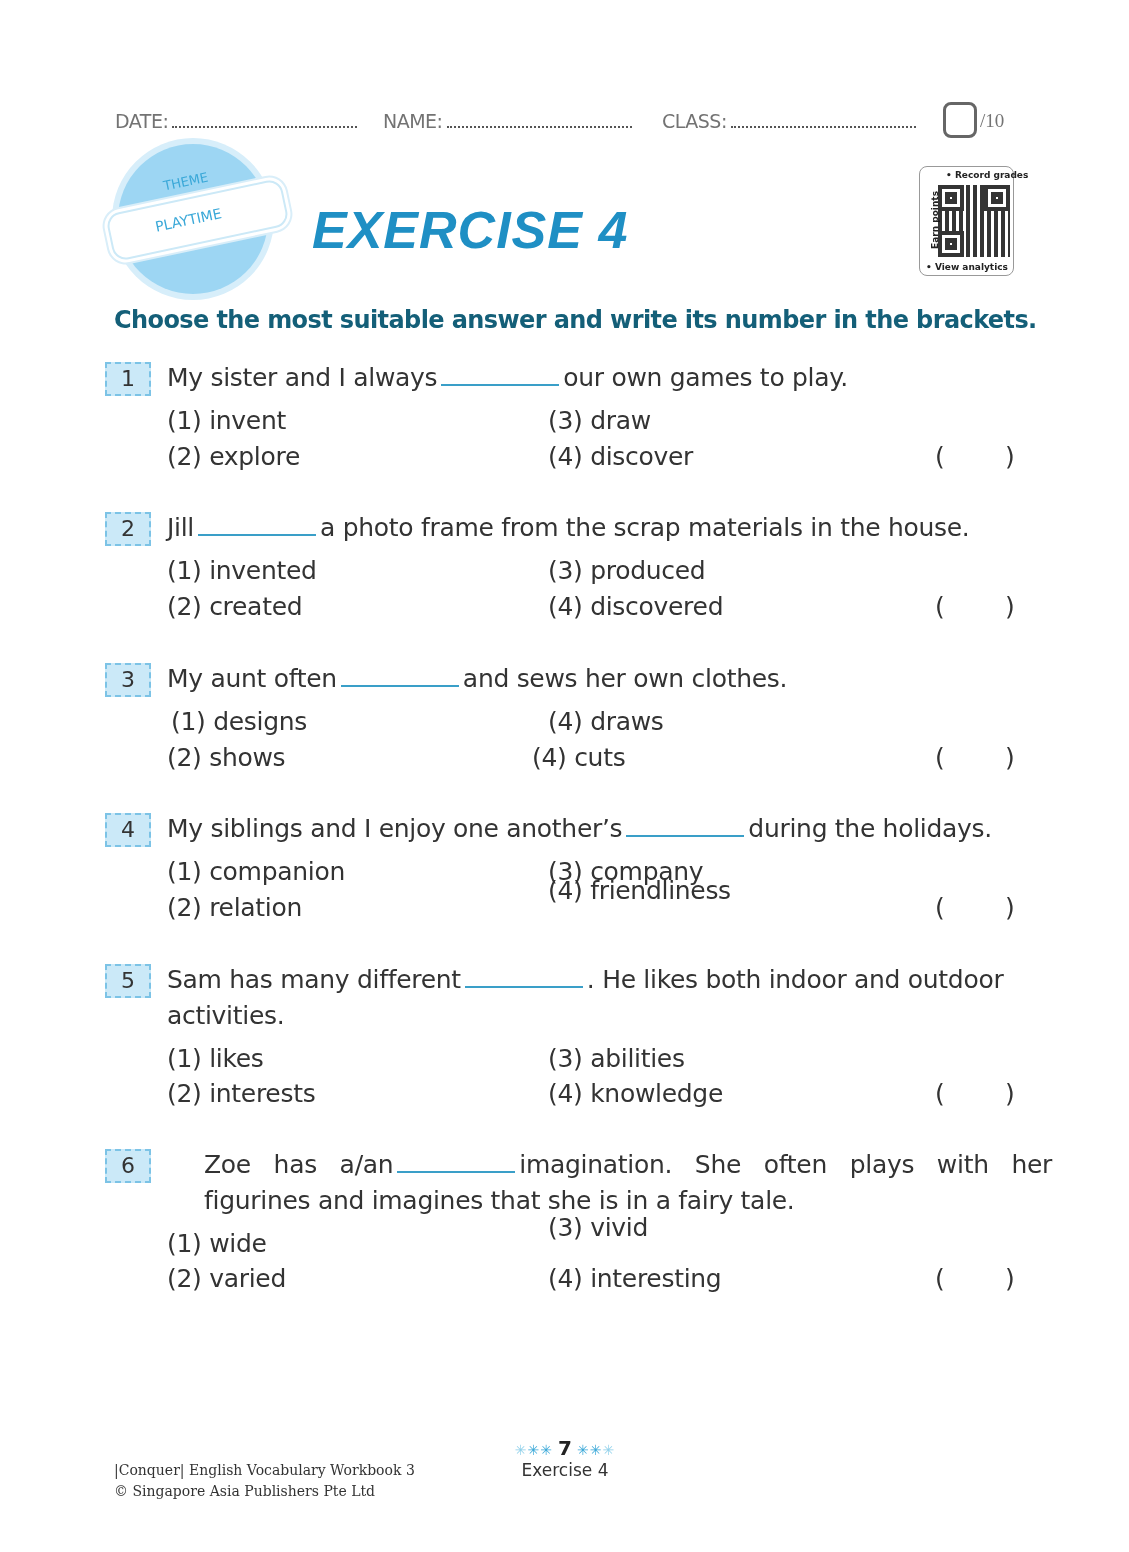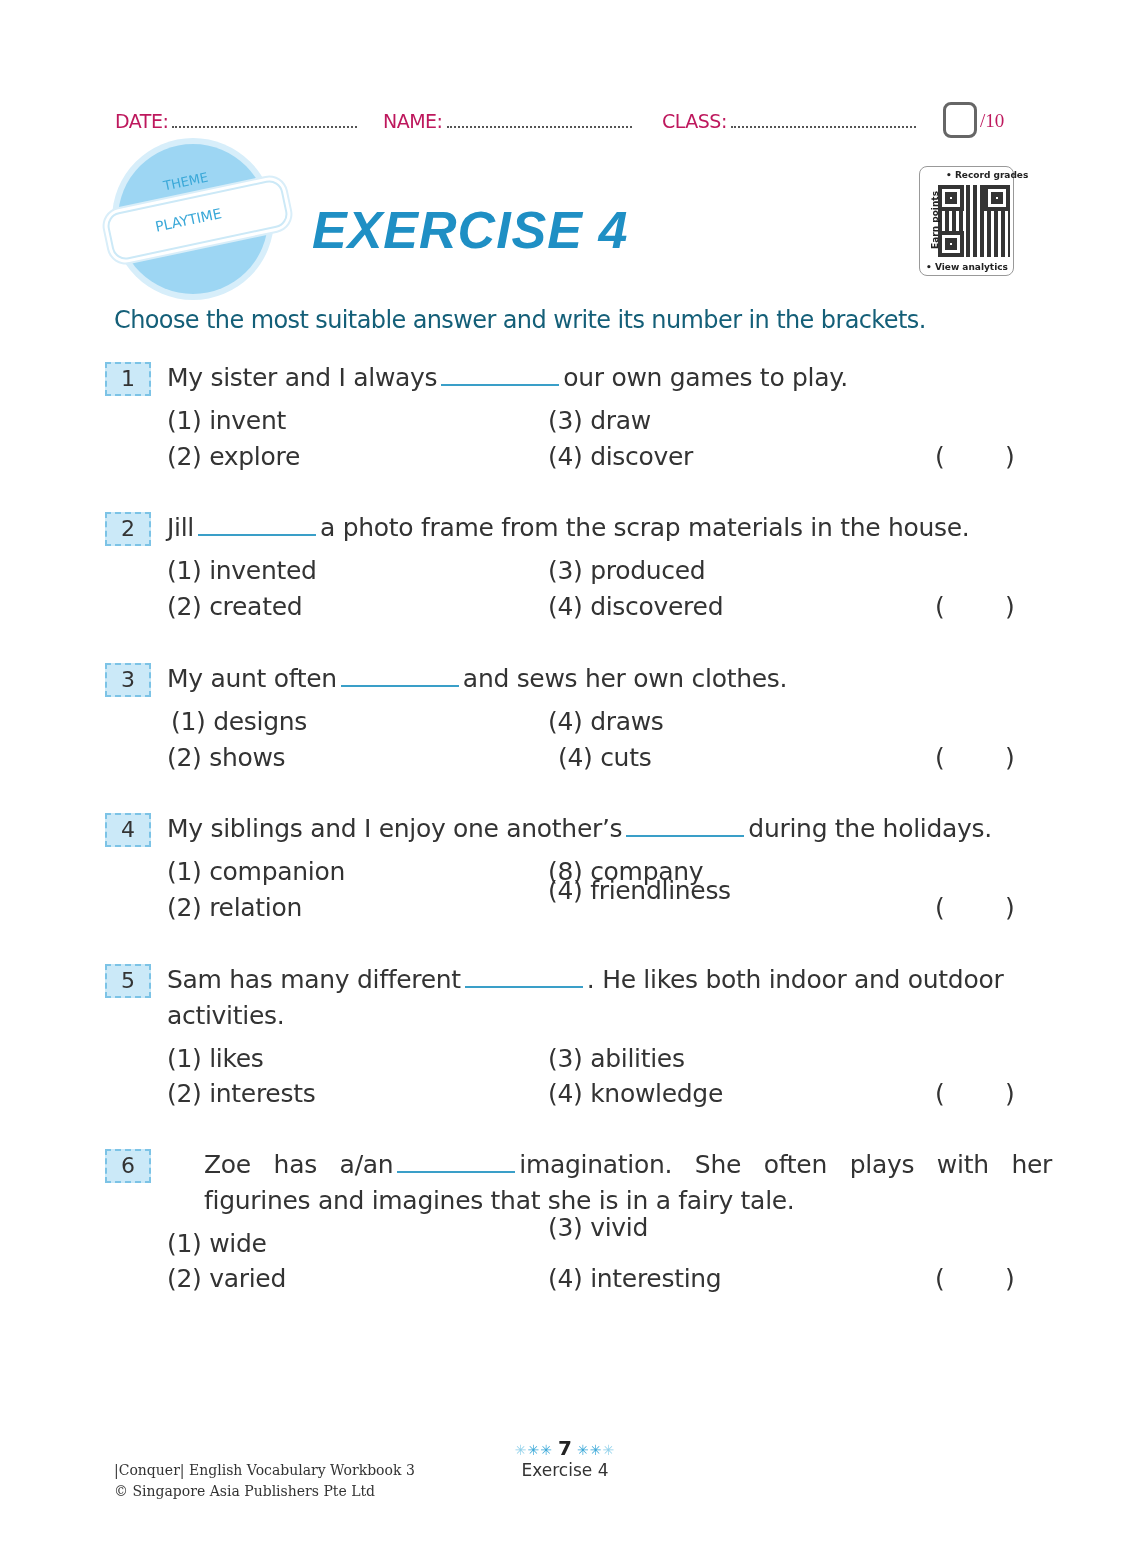"DATE:" .hdr { color: #be185d -> #737373 }
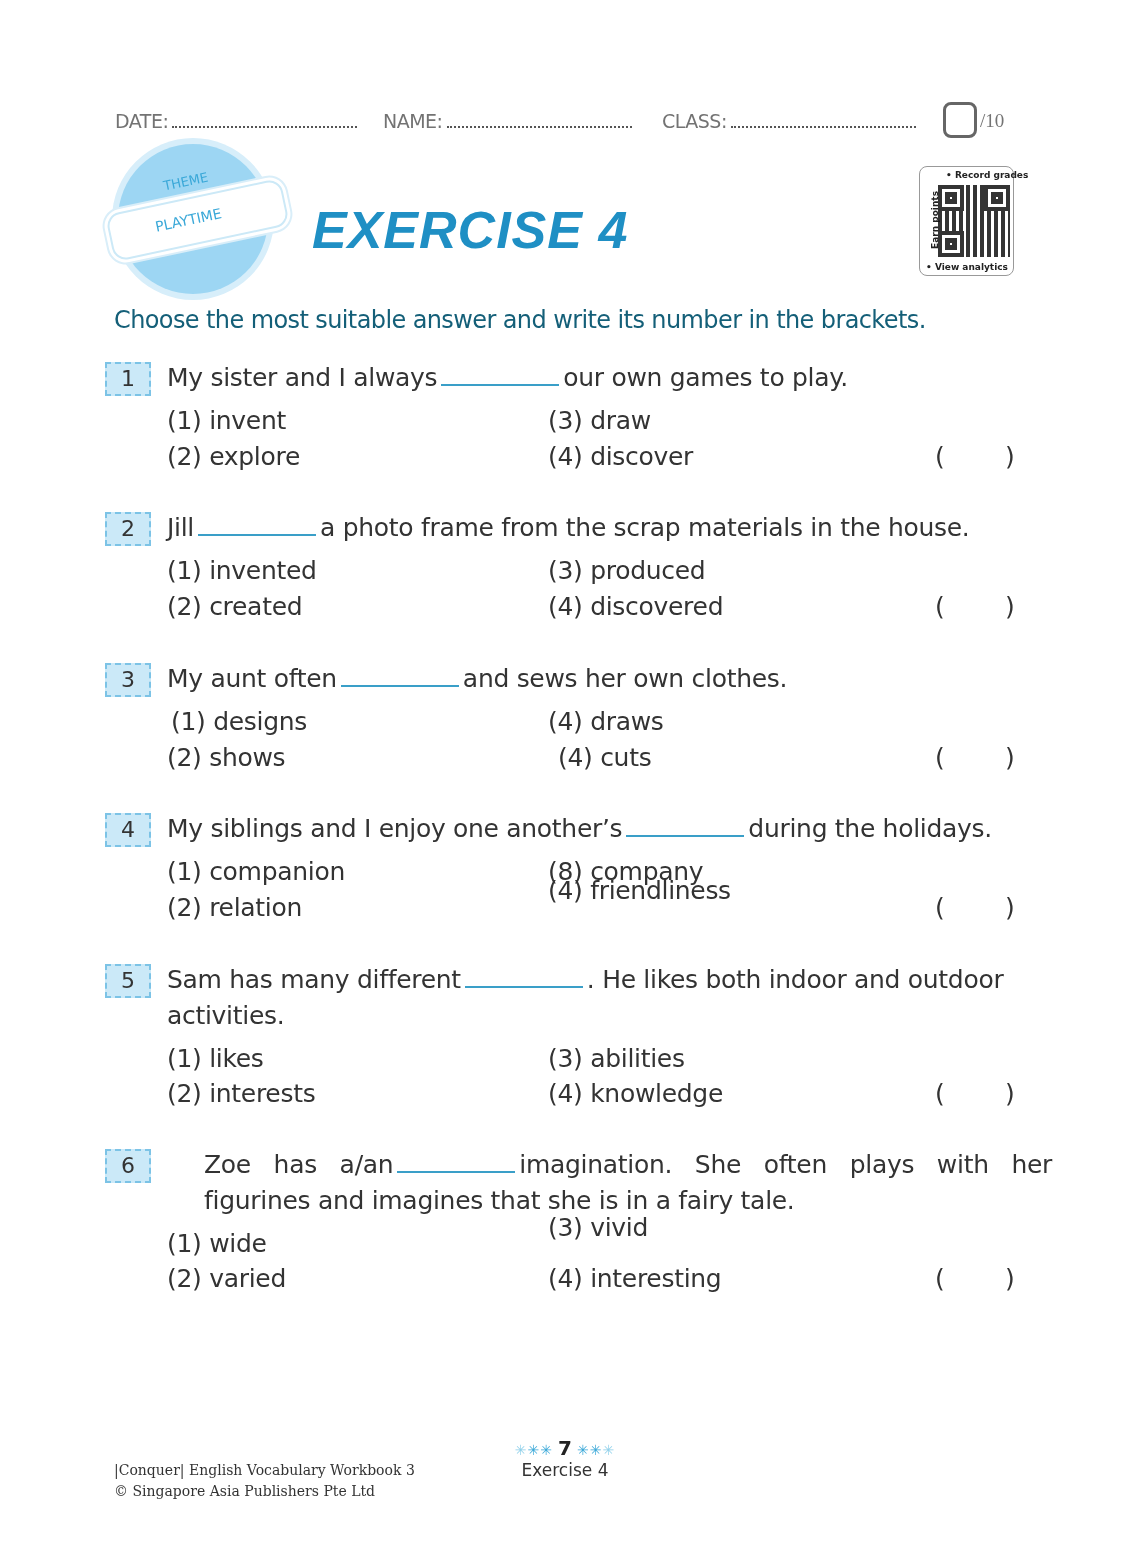"Choose the most suitable answer" .instr { font-weight: normal -> bold }
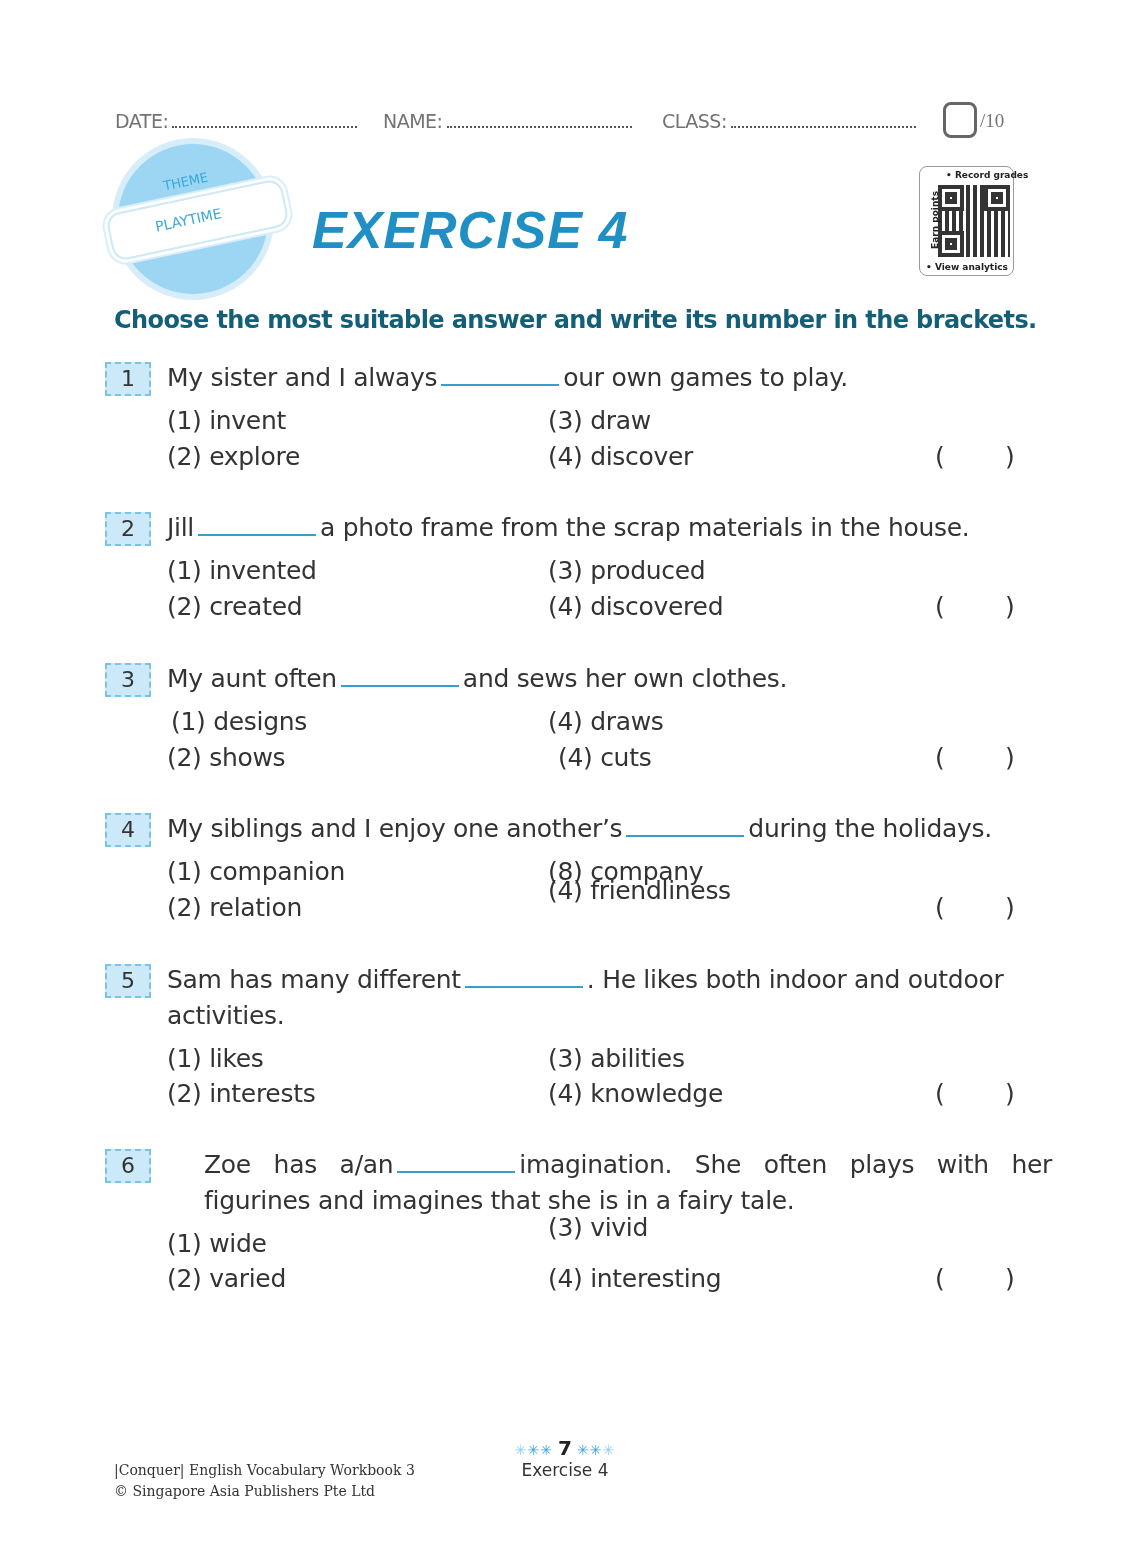"(4) cuts" div.opt { left: 453px -> 427px }
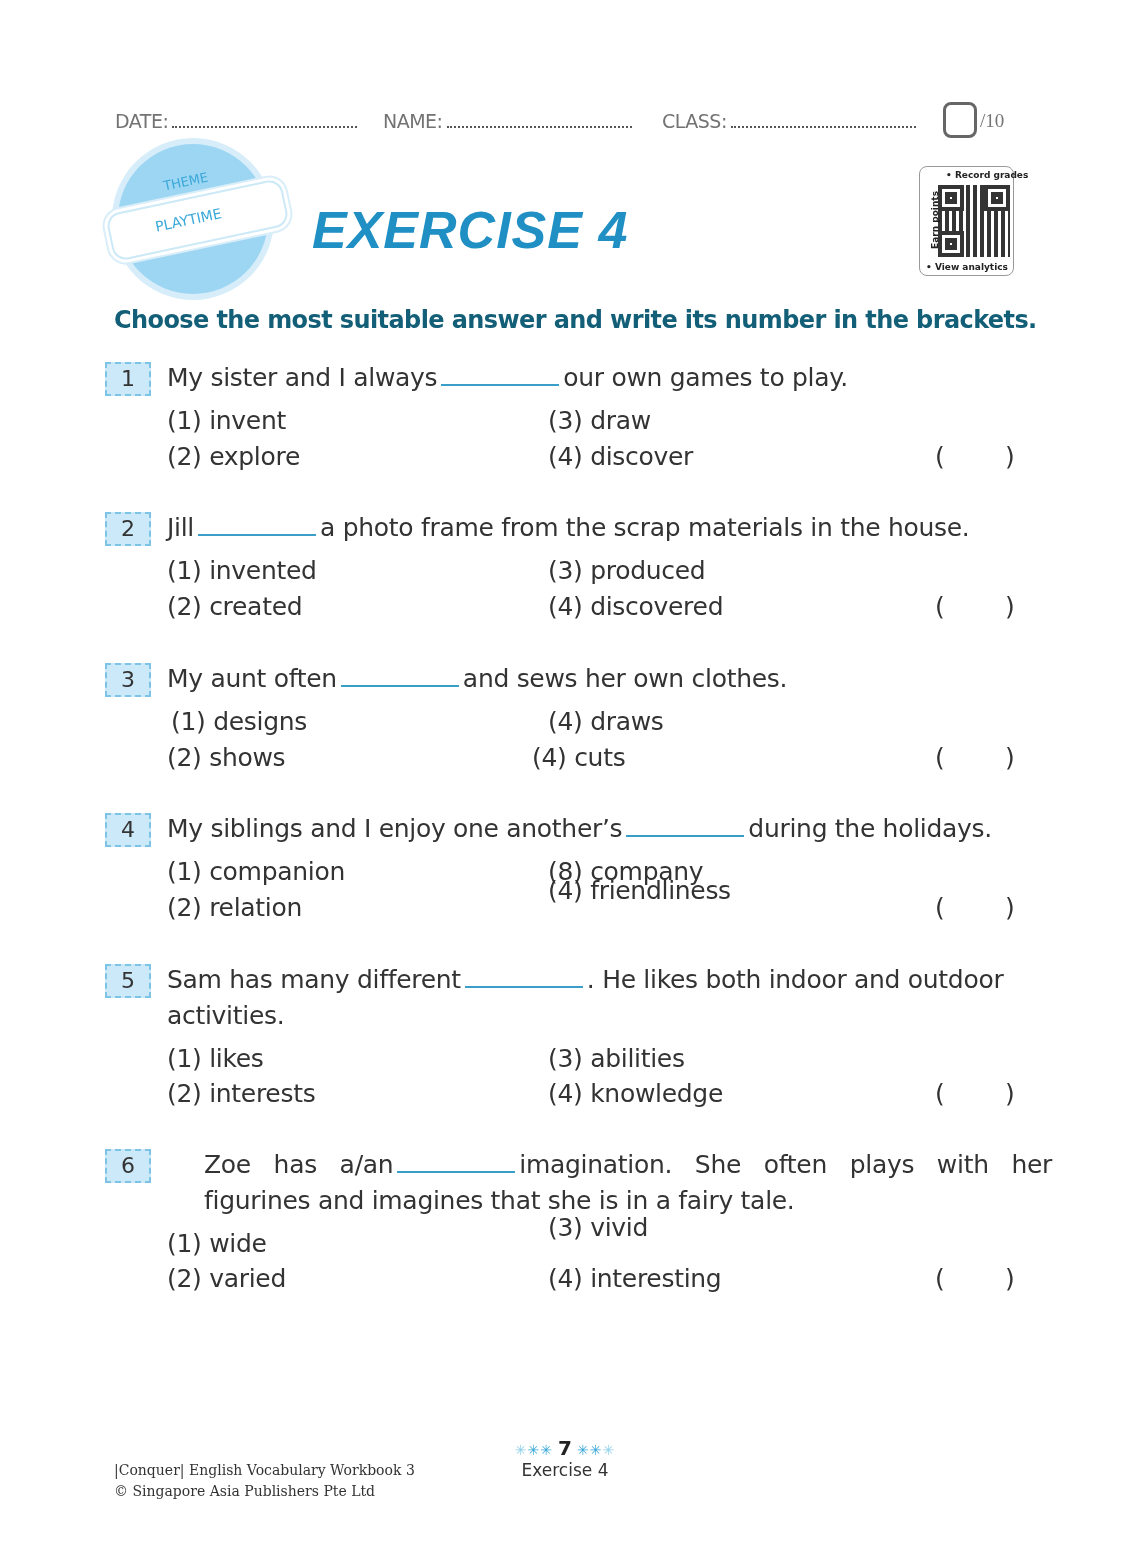"(8) company" div.opt { text: 8 -> 3 }
